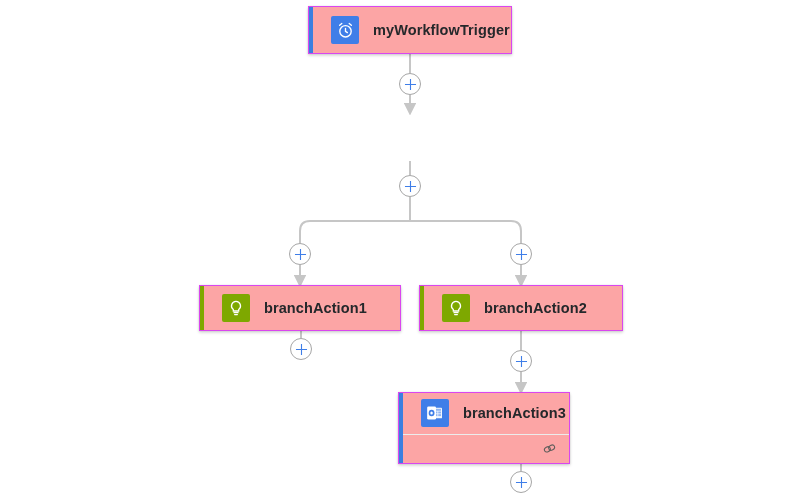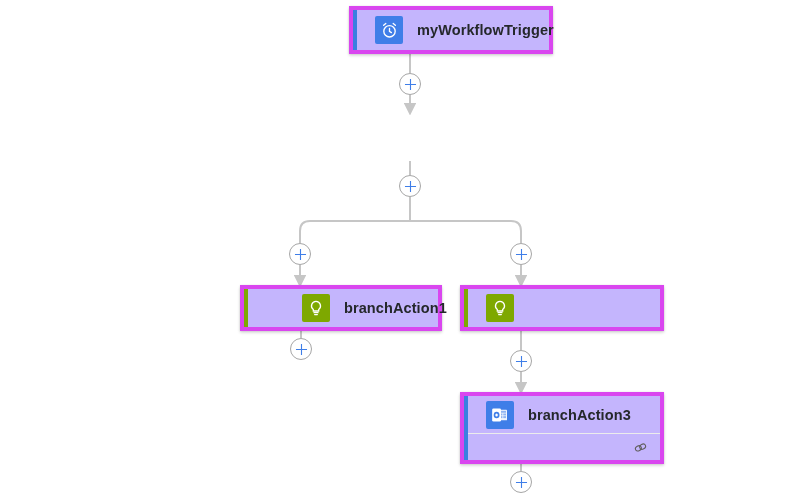"myWorkflowTrigger" .card { background: #c4b5fd -> #fca5a5; border: 4px solid #d946ef -> 1px solid #d946ef; margin-left: 41px -> none }
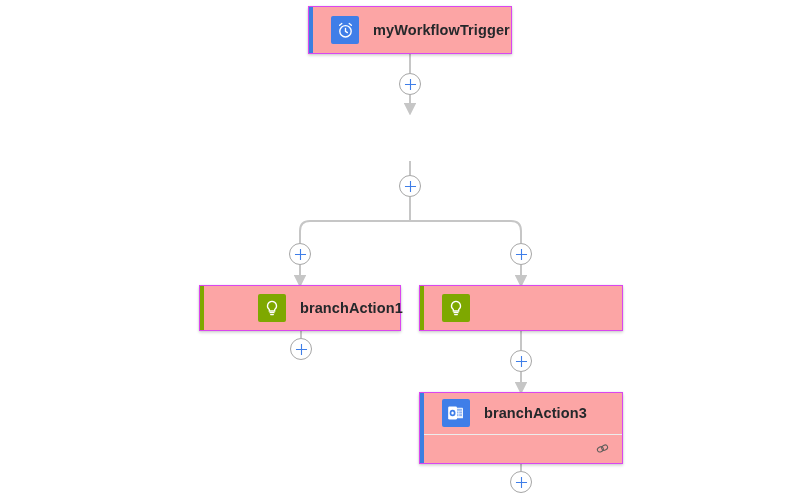"branchAction1" div.card { padding-left: 36px -> none }
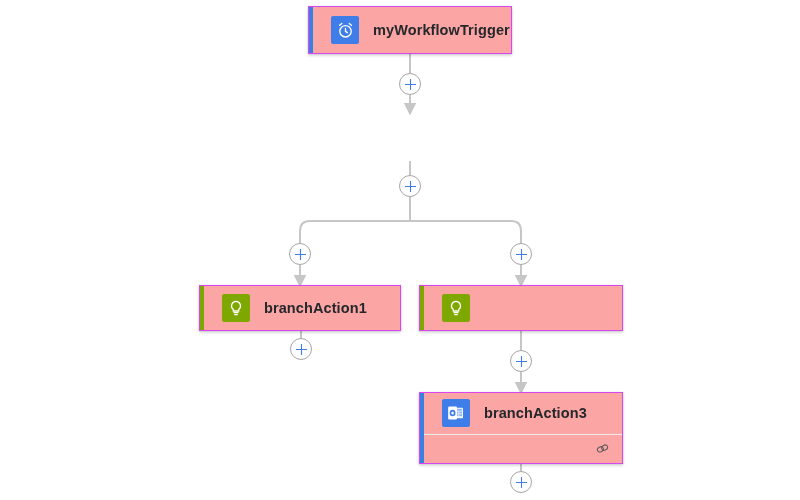"branchAction2" span.card-title { html: none -> <span>branchAction2</span> }
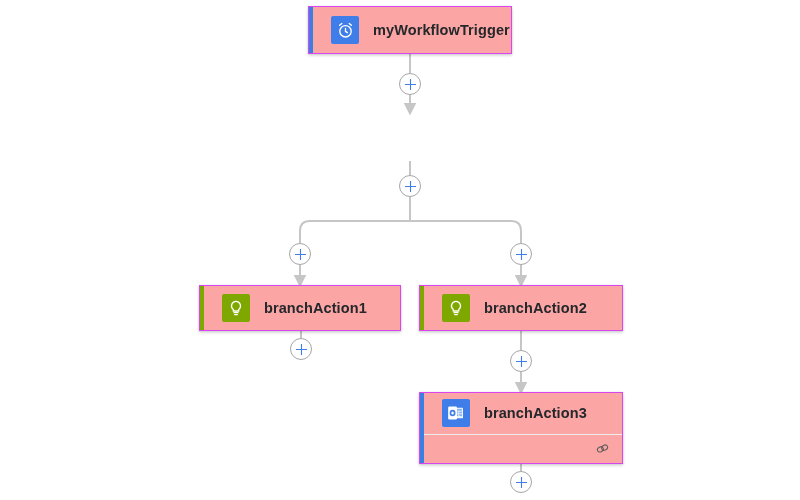"branchAction3" div.card { left: 419px -> 398px; width: 204px -> 172px }
